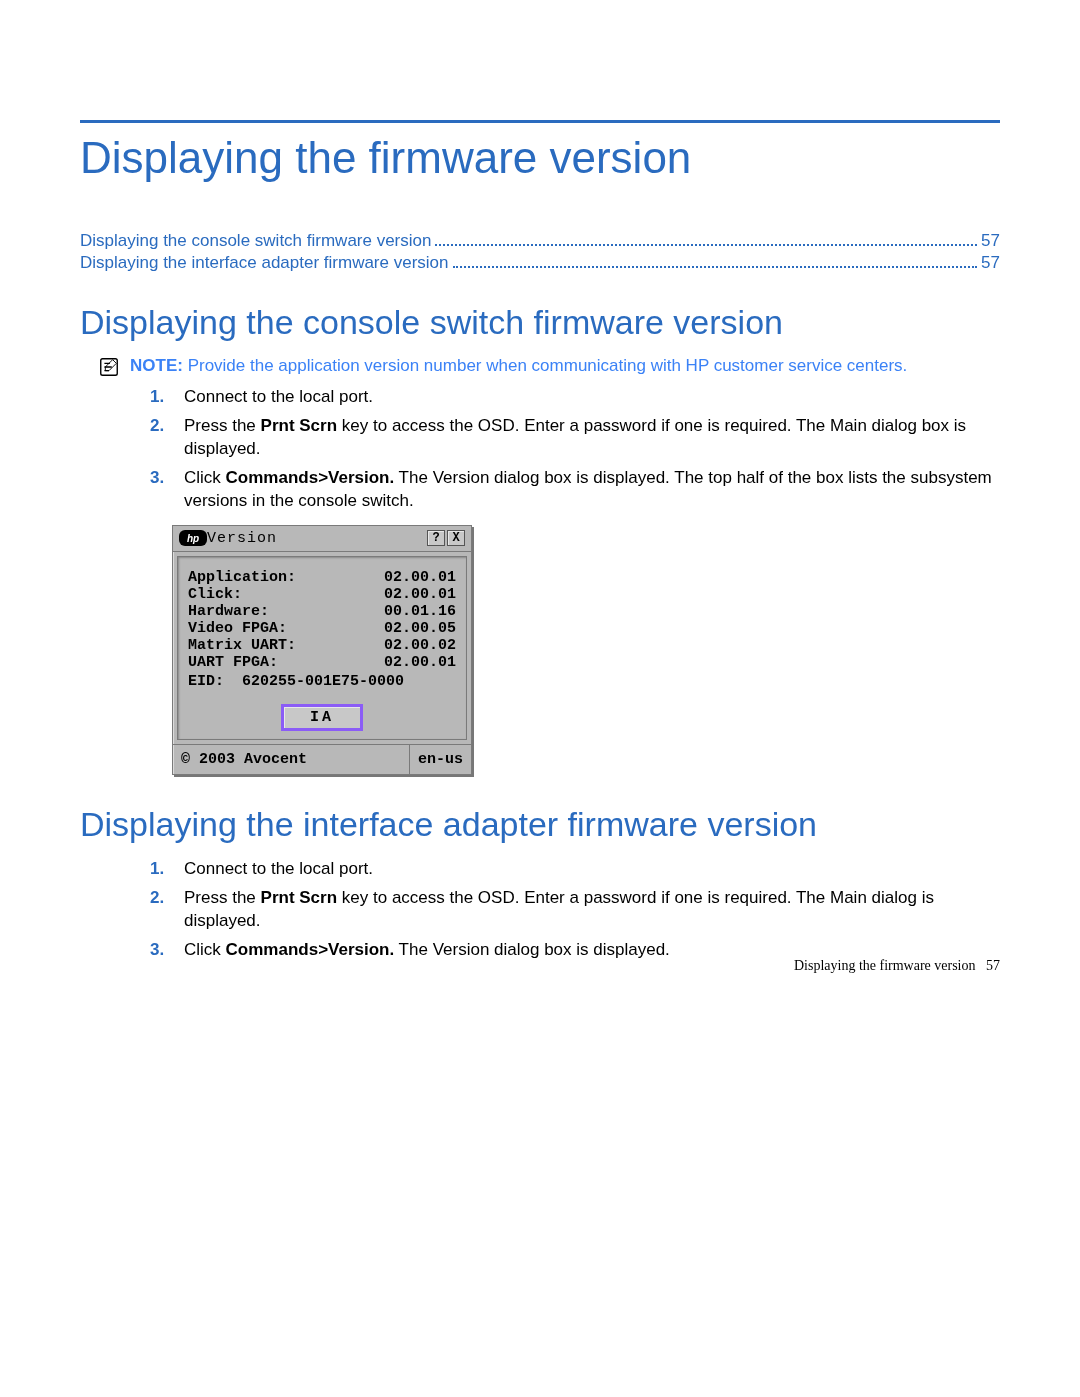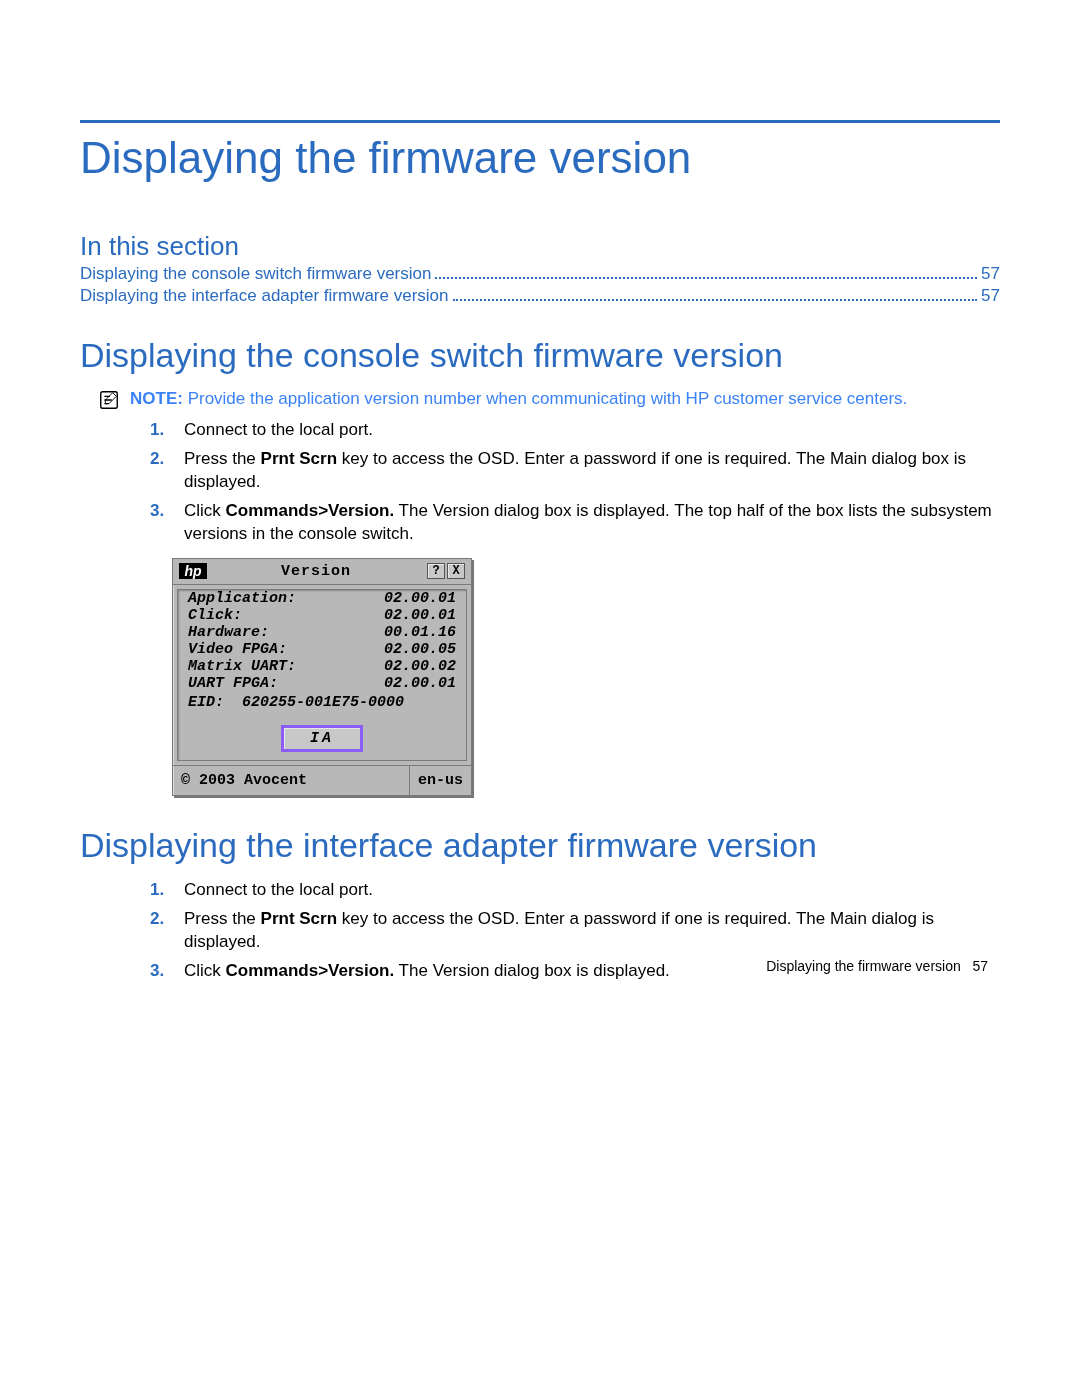"In this section" h2.subsection { html: <h2>In this section</h2> -> none }
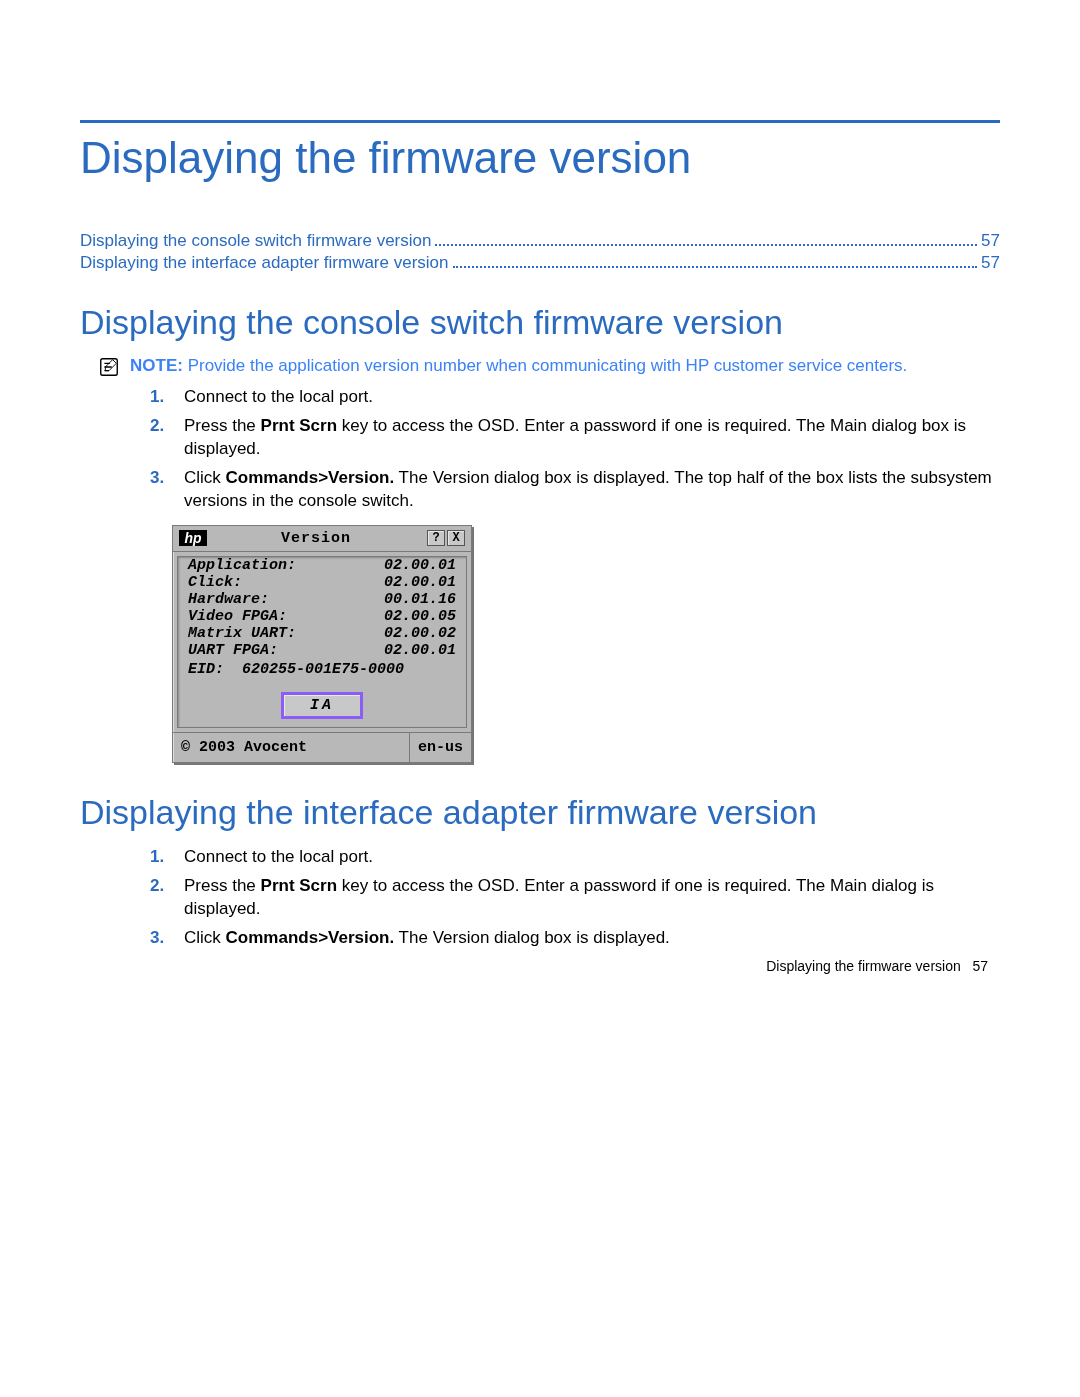"hp" .dlg-logo { border-radius: 0 -> 6px; font-size: 14px -> 10px }
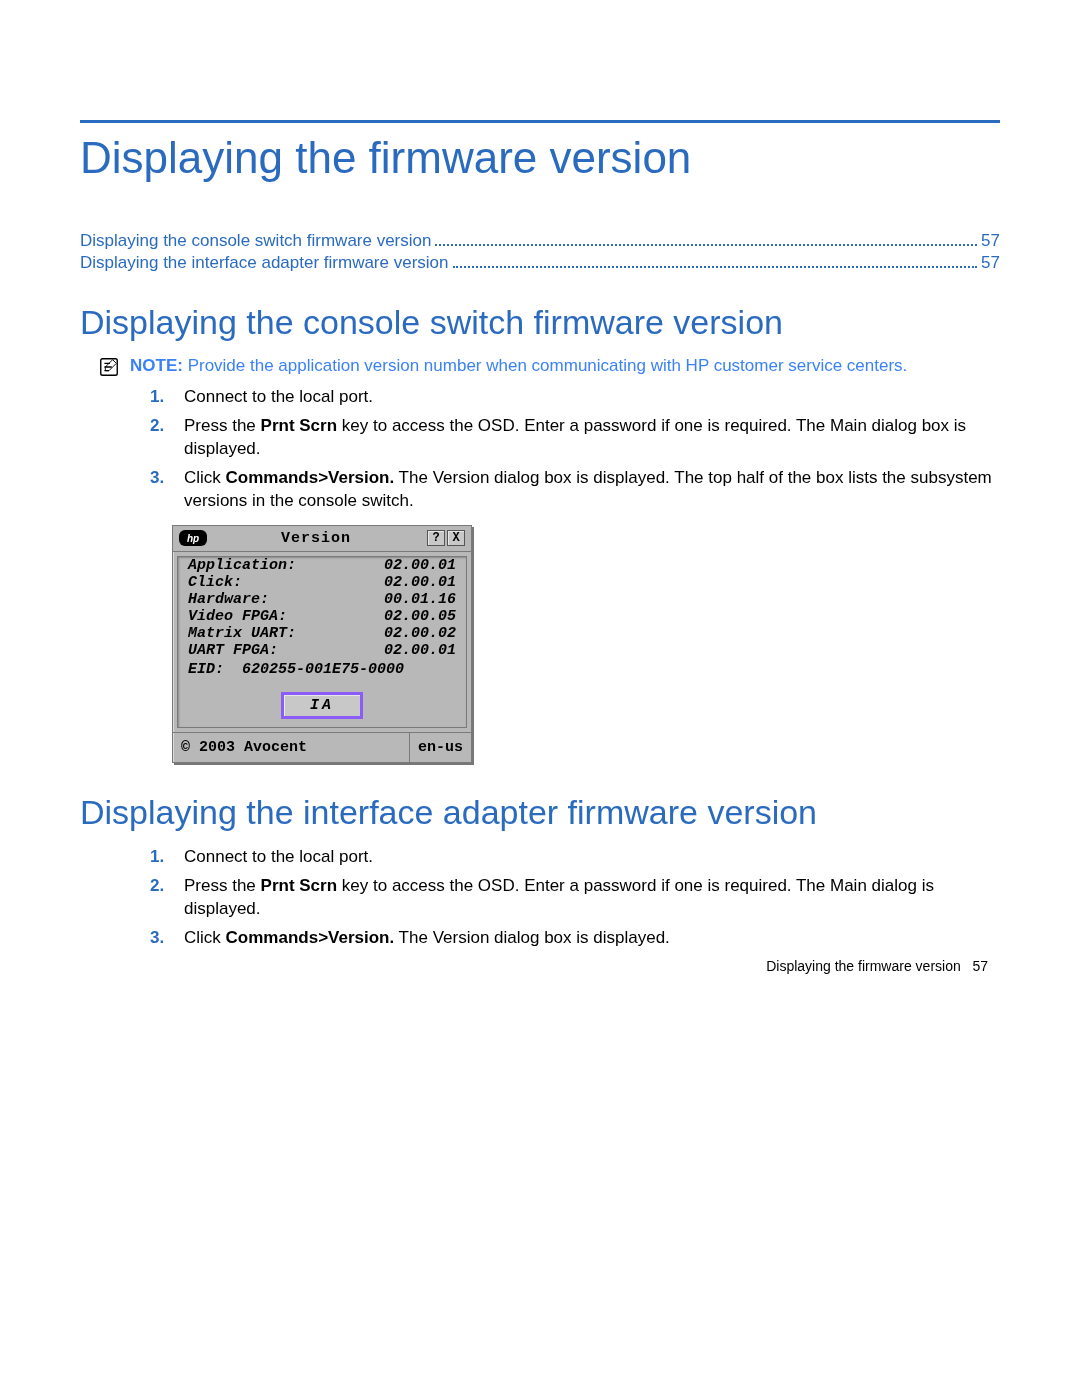"Version" .dlg-title { font-weight: bold -> normal; text-align: center -> none }
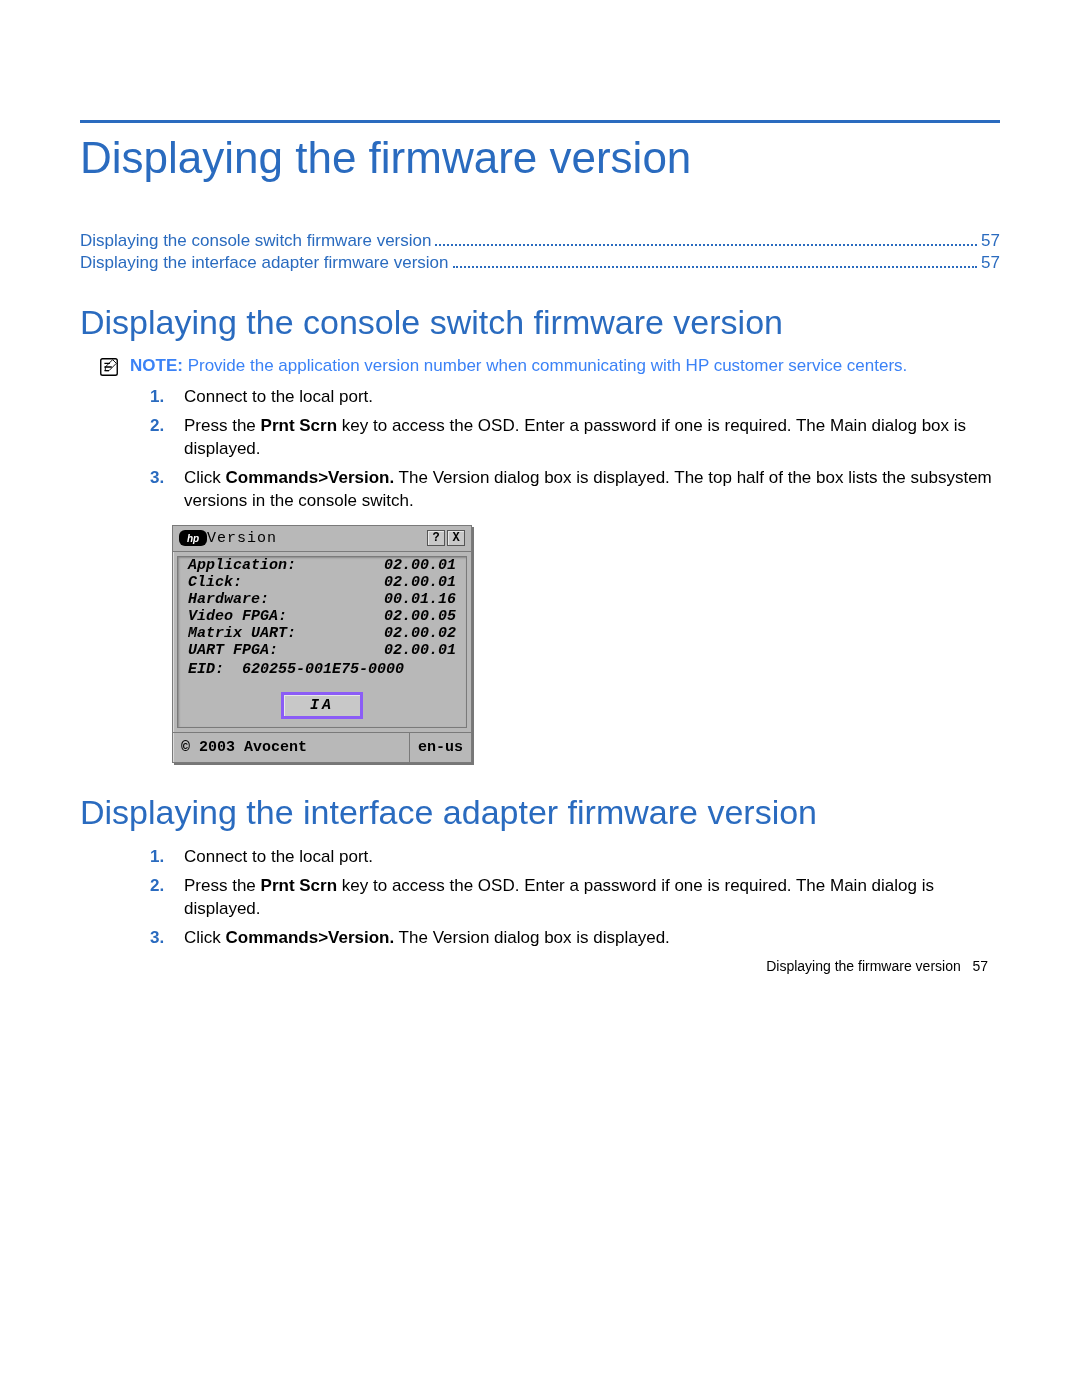"Application:" .dlg-body { font-style: italic -> none; padding: 0 10px 4px 10px -> 12px 10px 4px 10px }
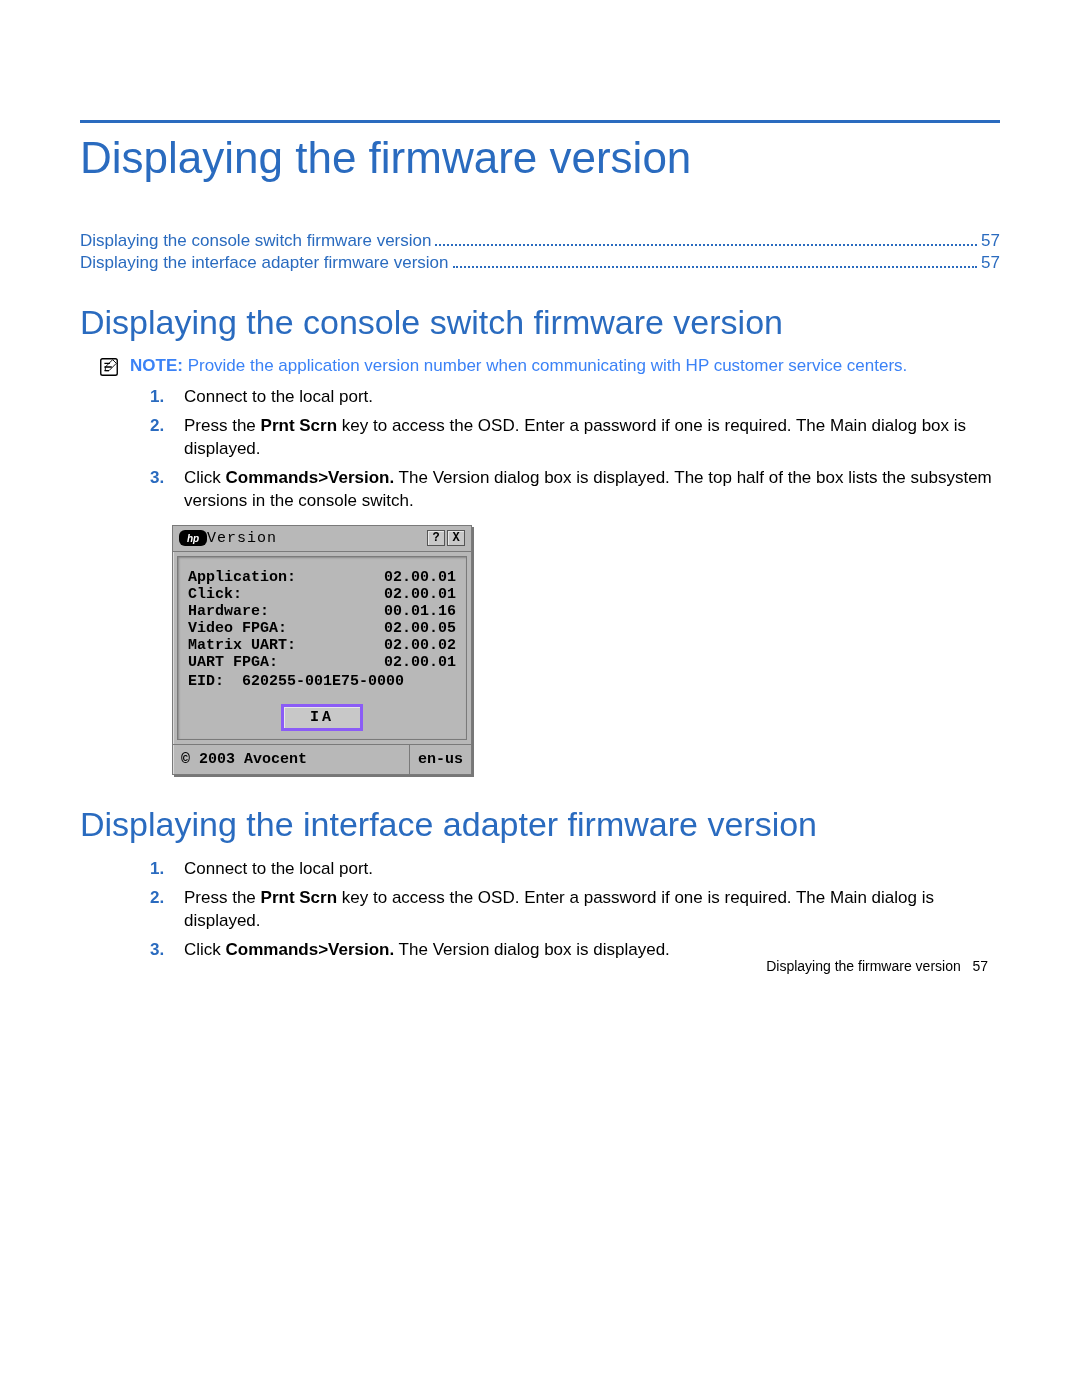"Displaying the firmware version 57" .page-footer { font-family: Liberation Sans, sans-serif -> Liberation Serif, serif; right: 92px -> 80px }
